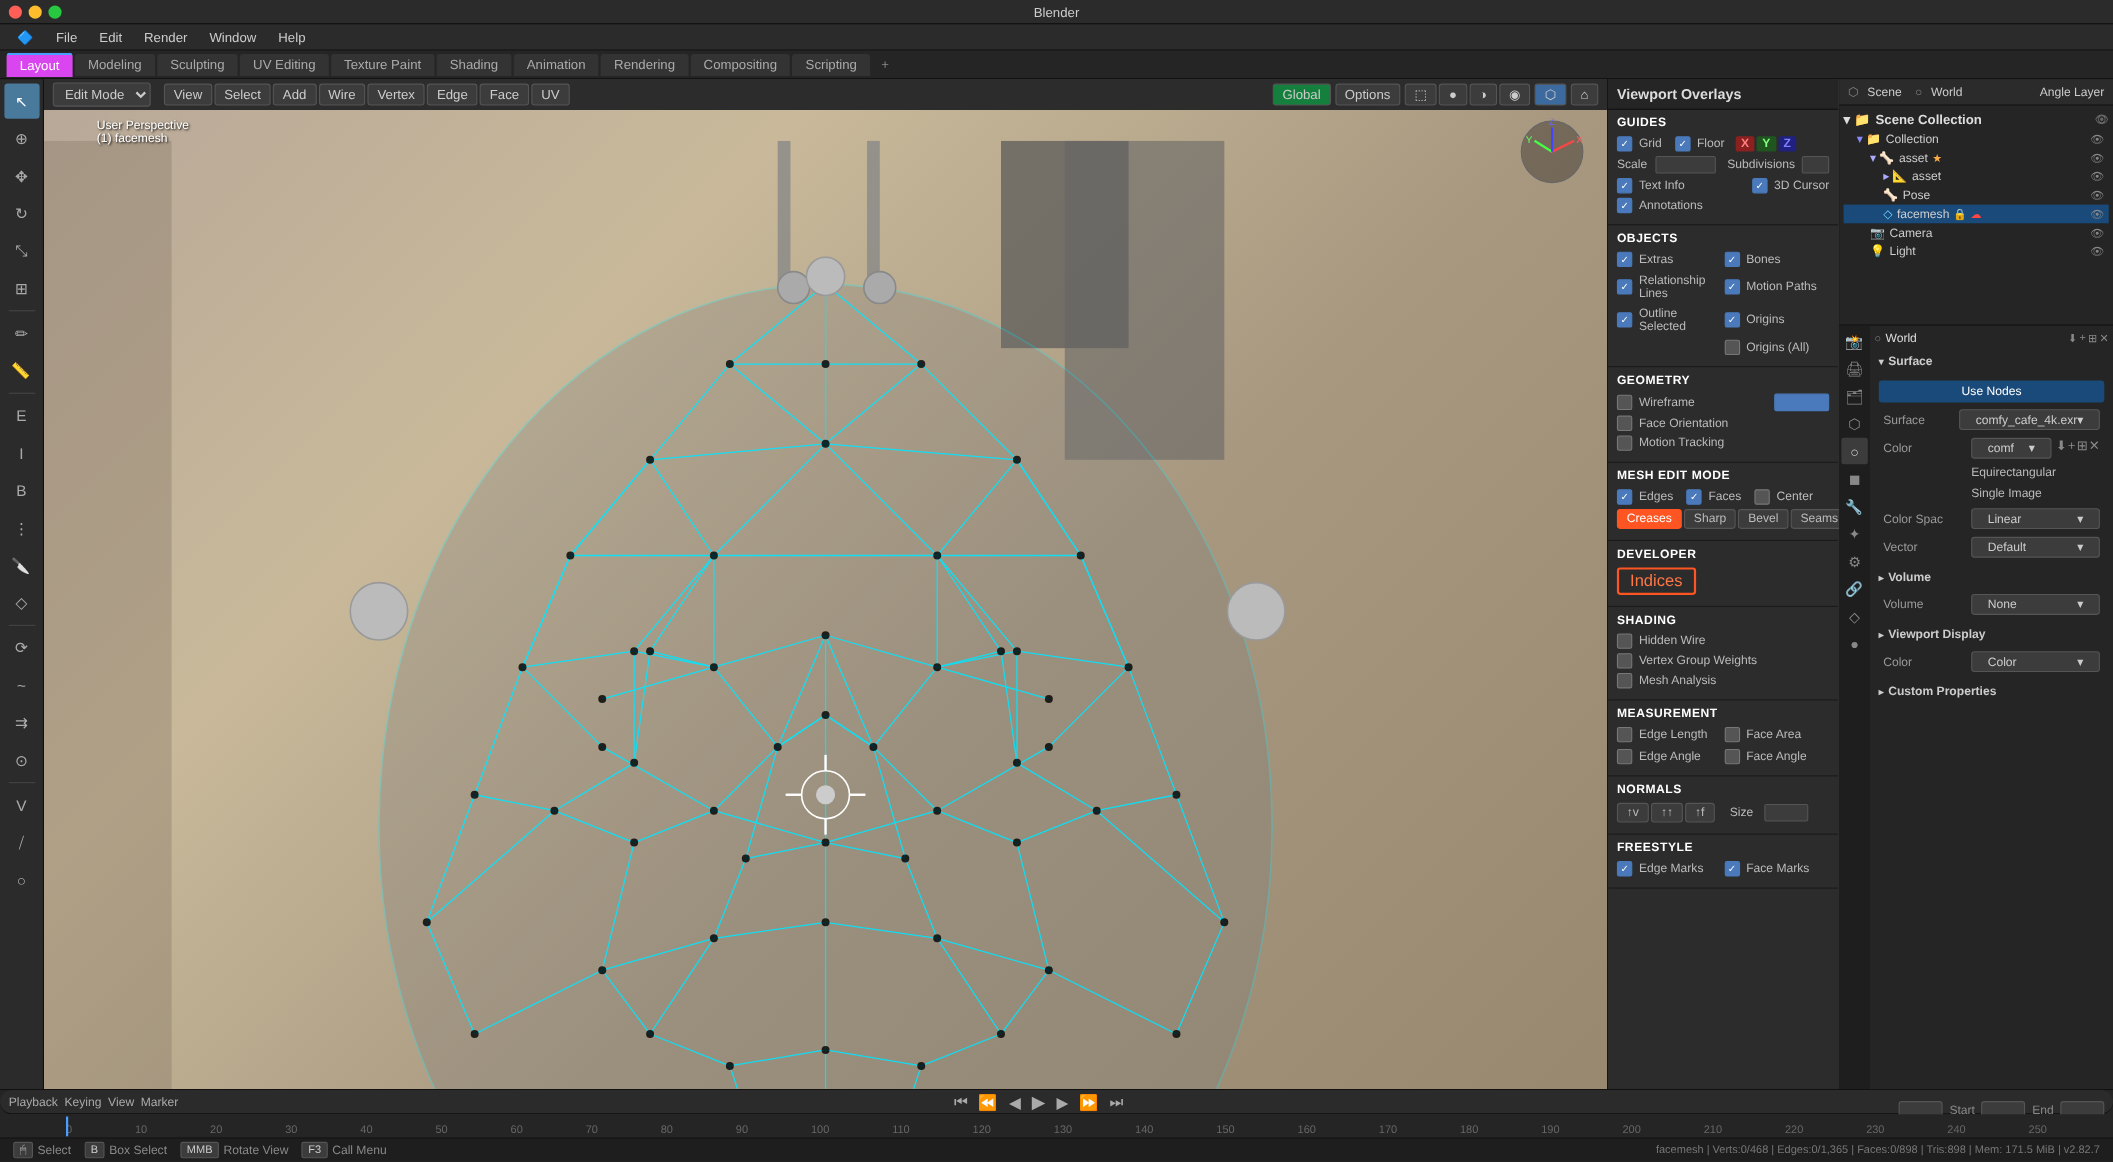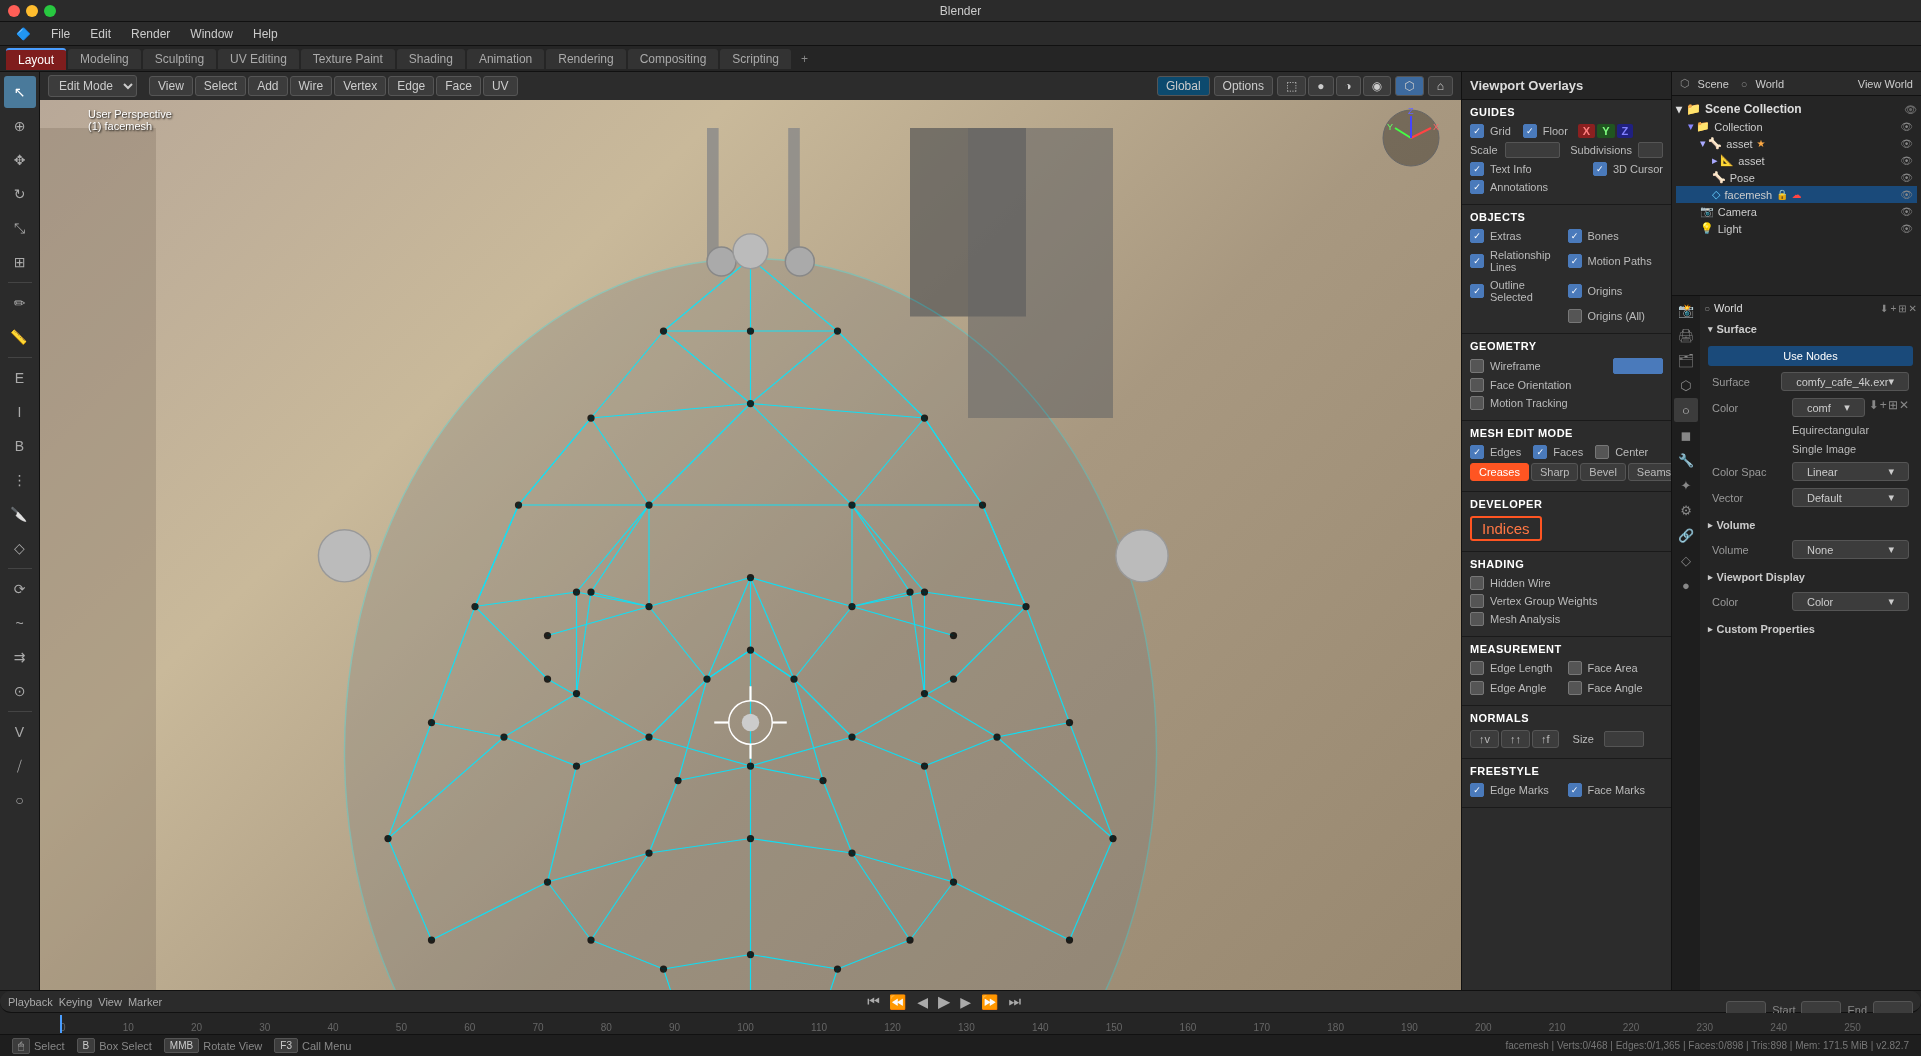"Layout" .workspace-tab.active { background: #7f1d1d -> #d946ef }
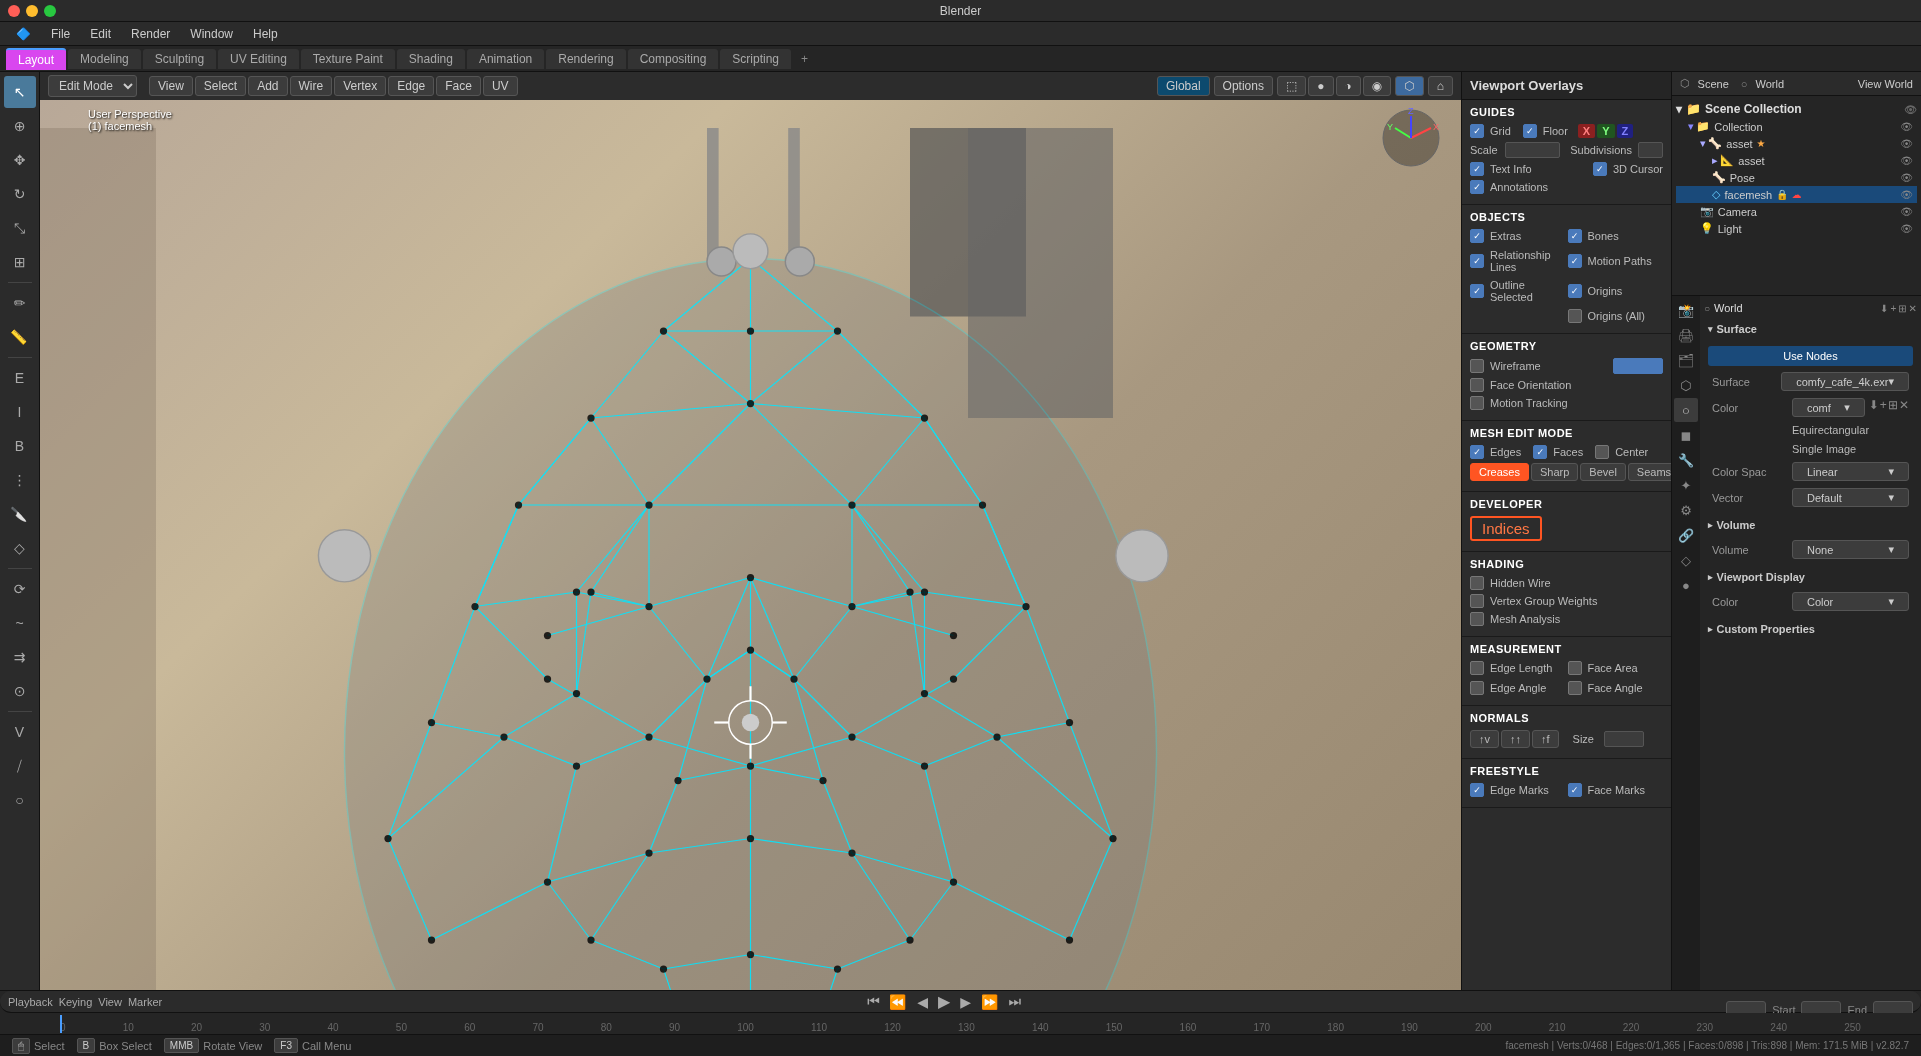"Global" div.viewport-btn { background: #0c4a6e -> #15803d }
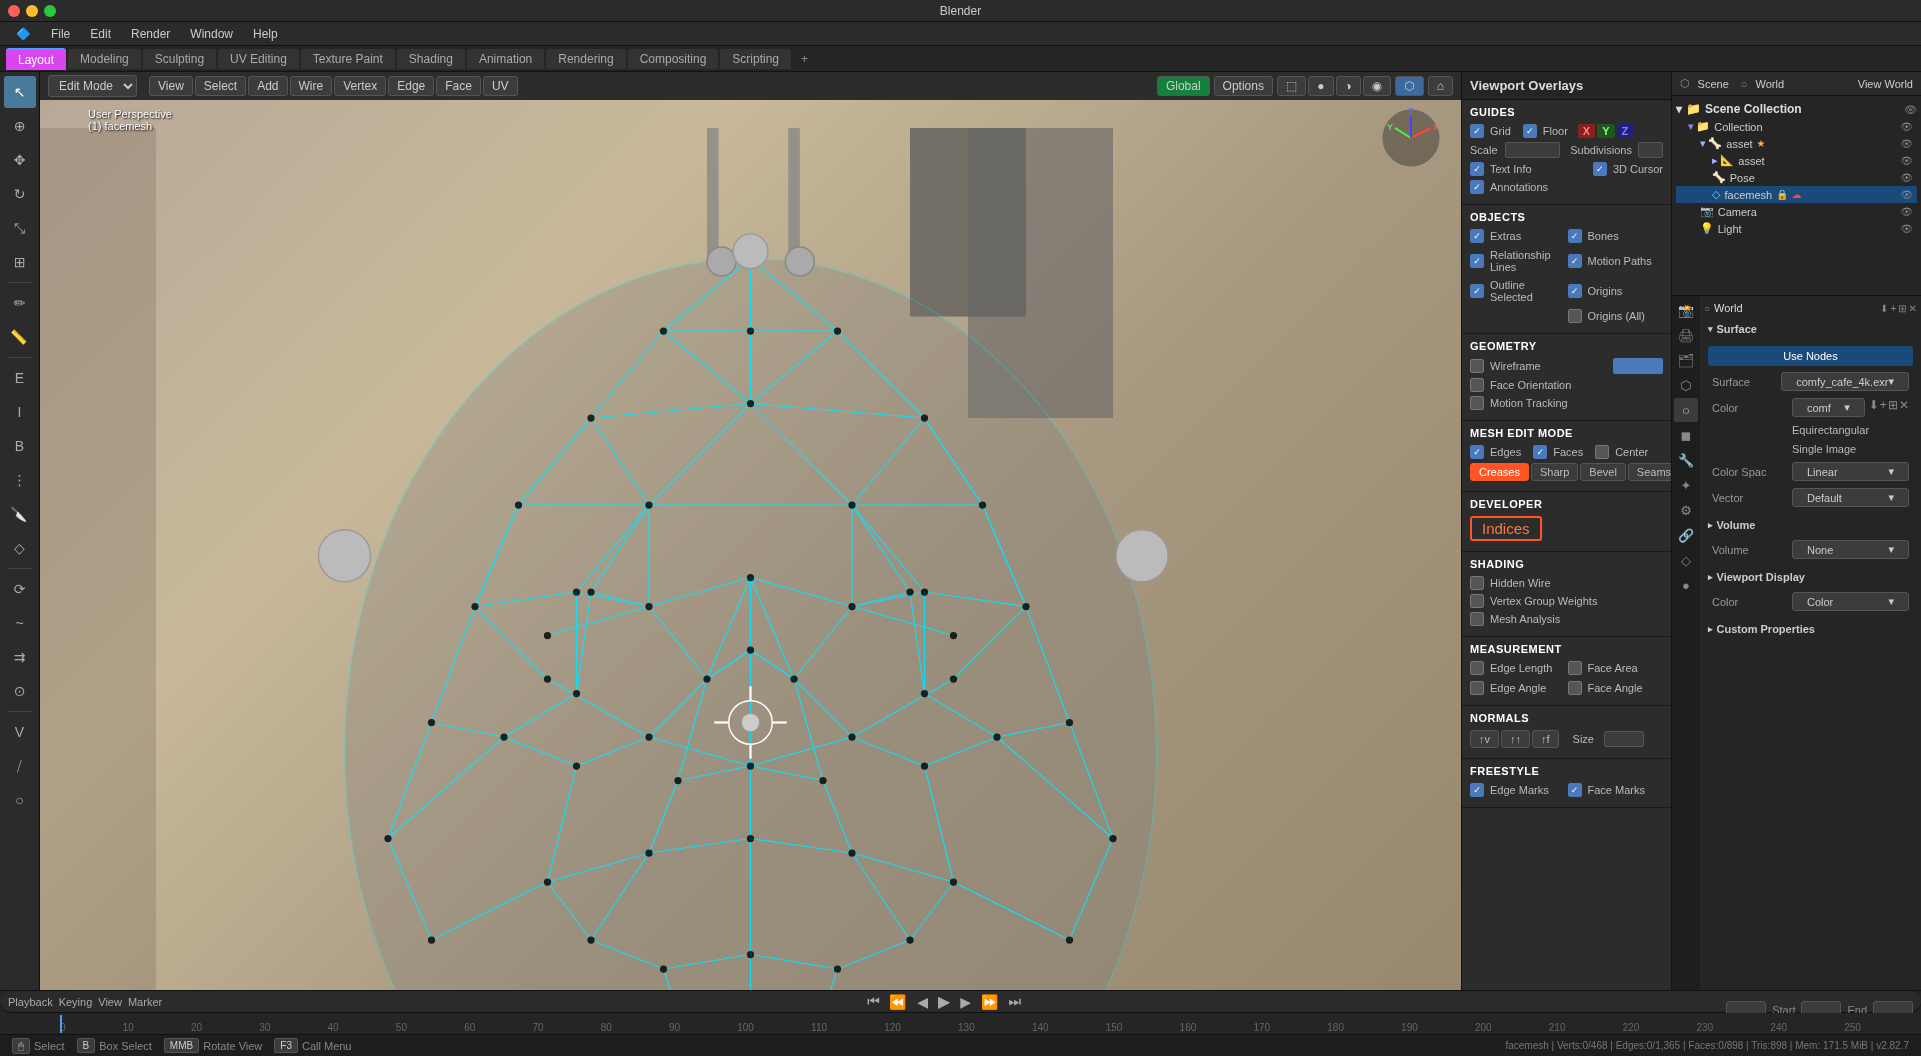"View World" span { text: View World -> Angle Layer }
